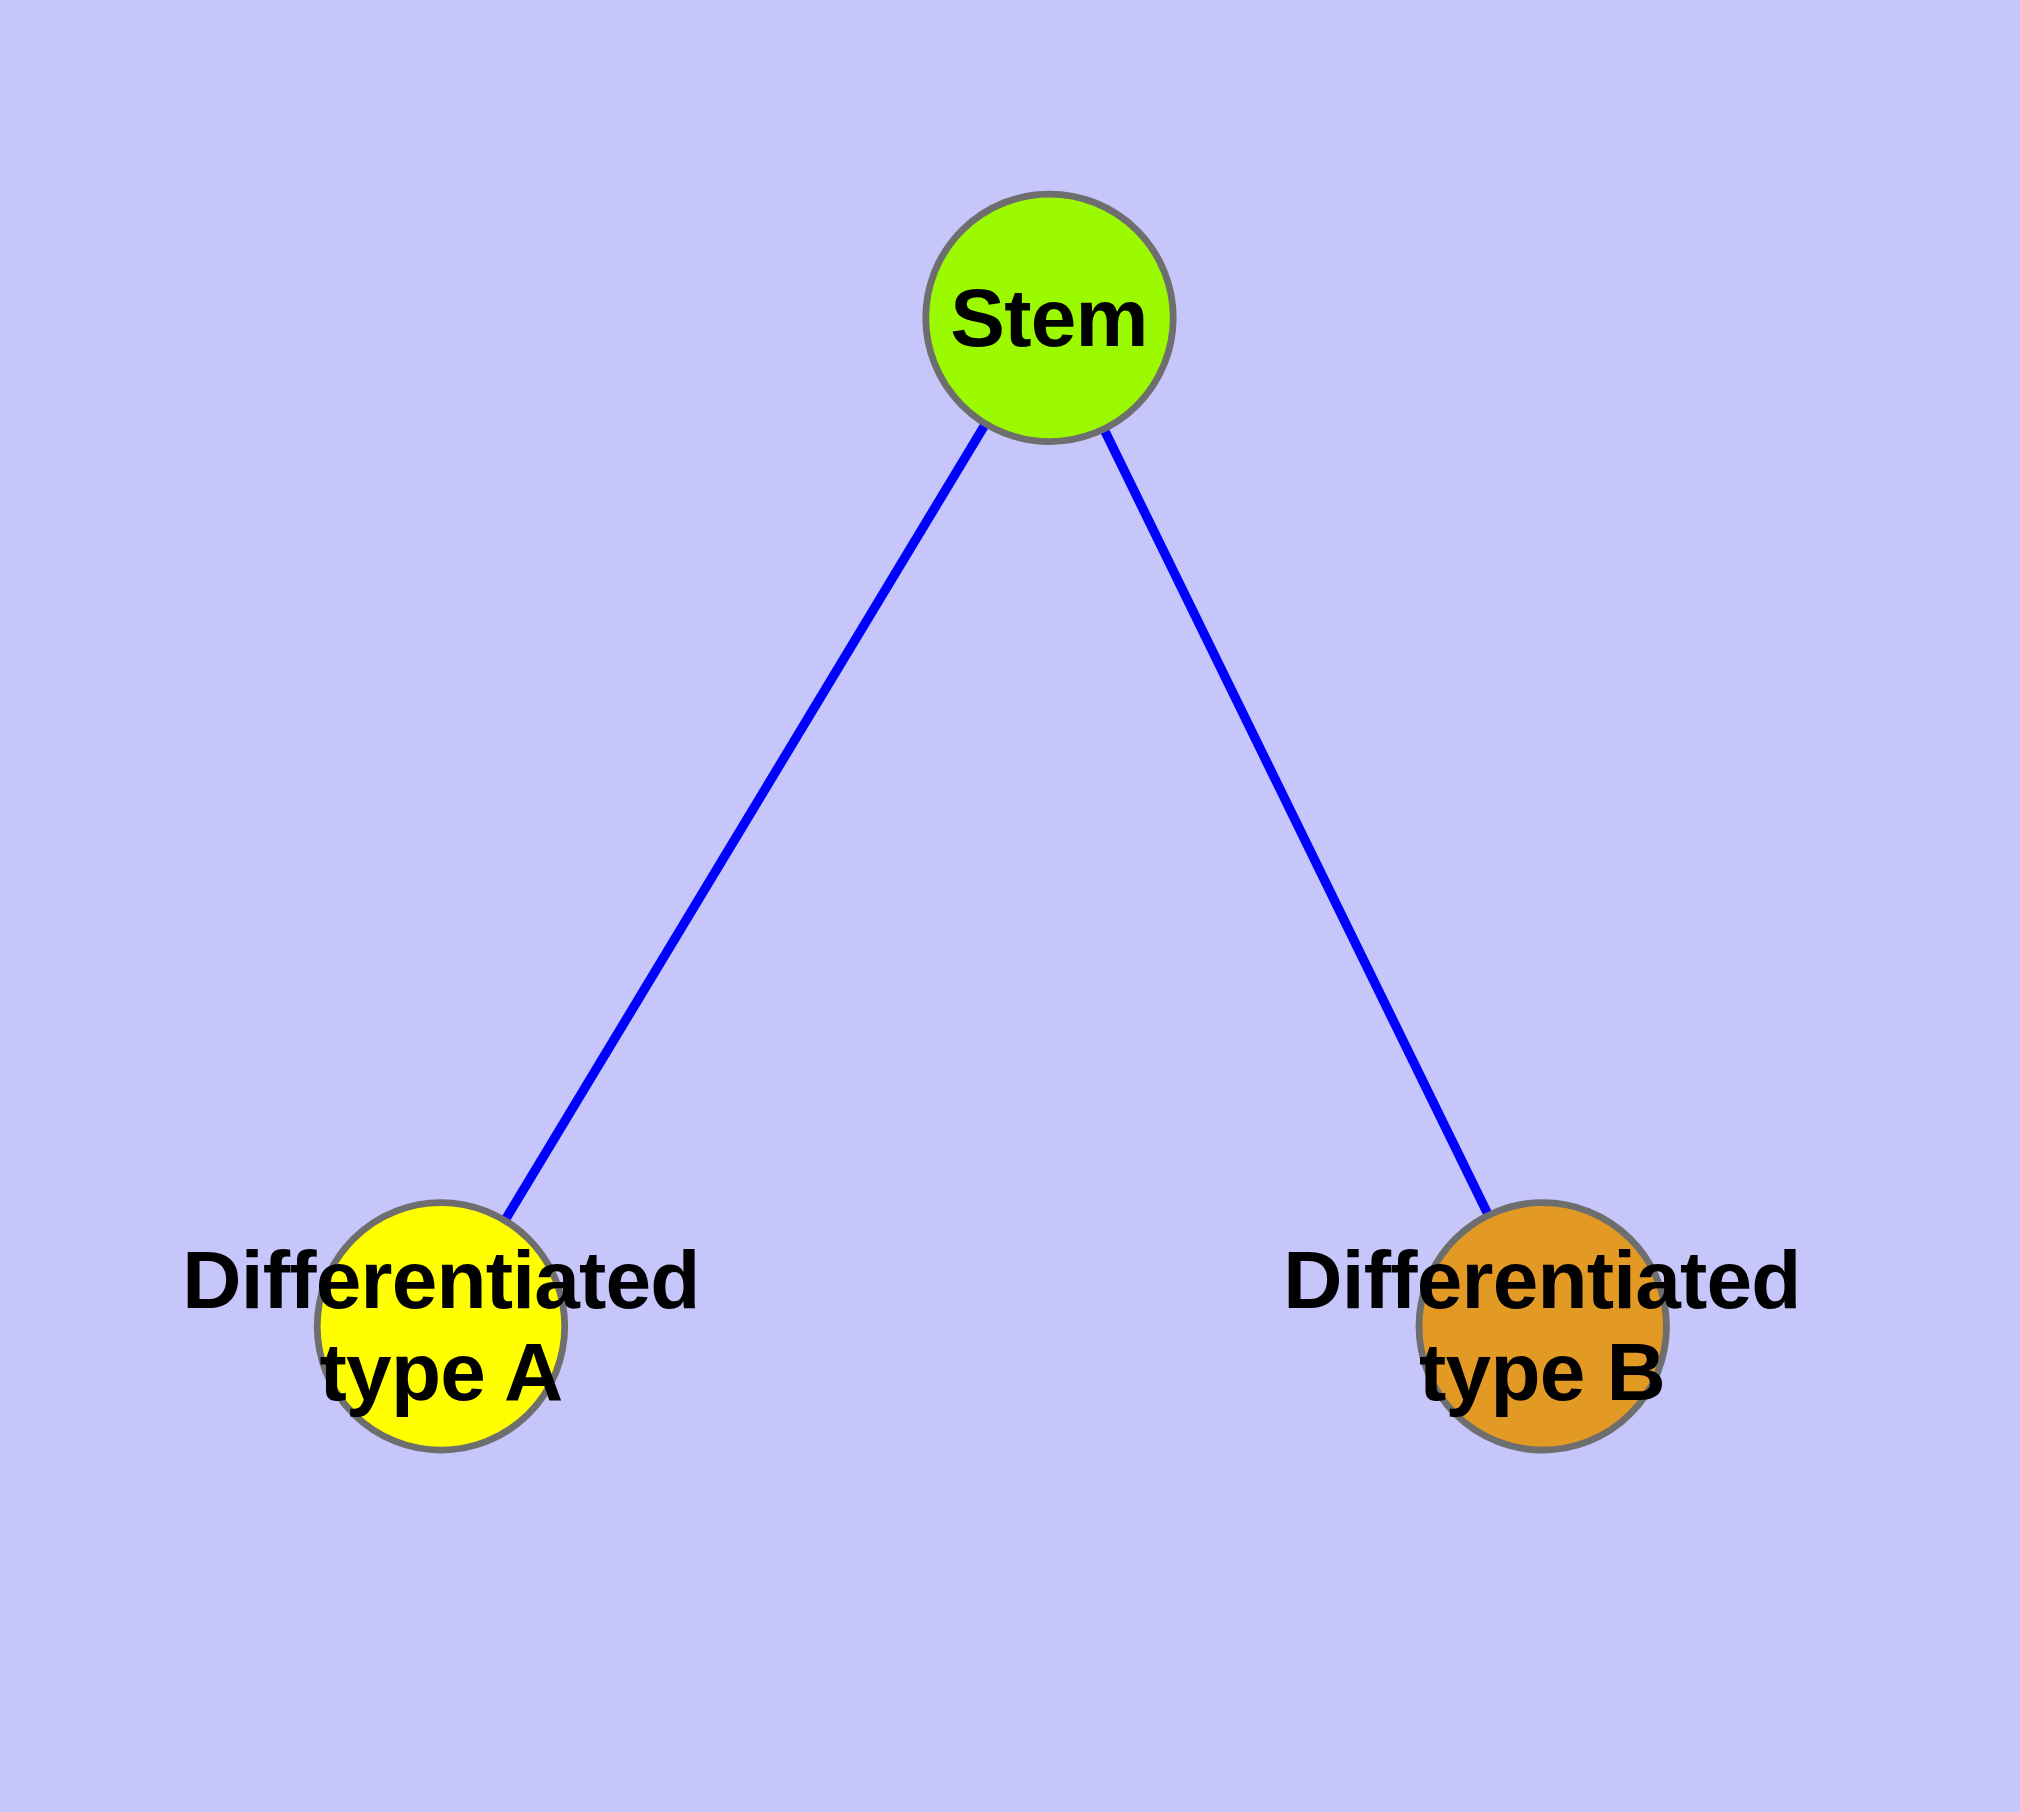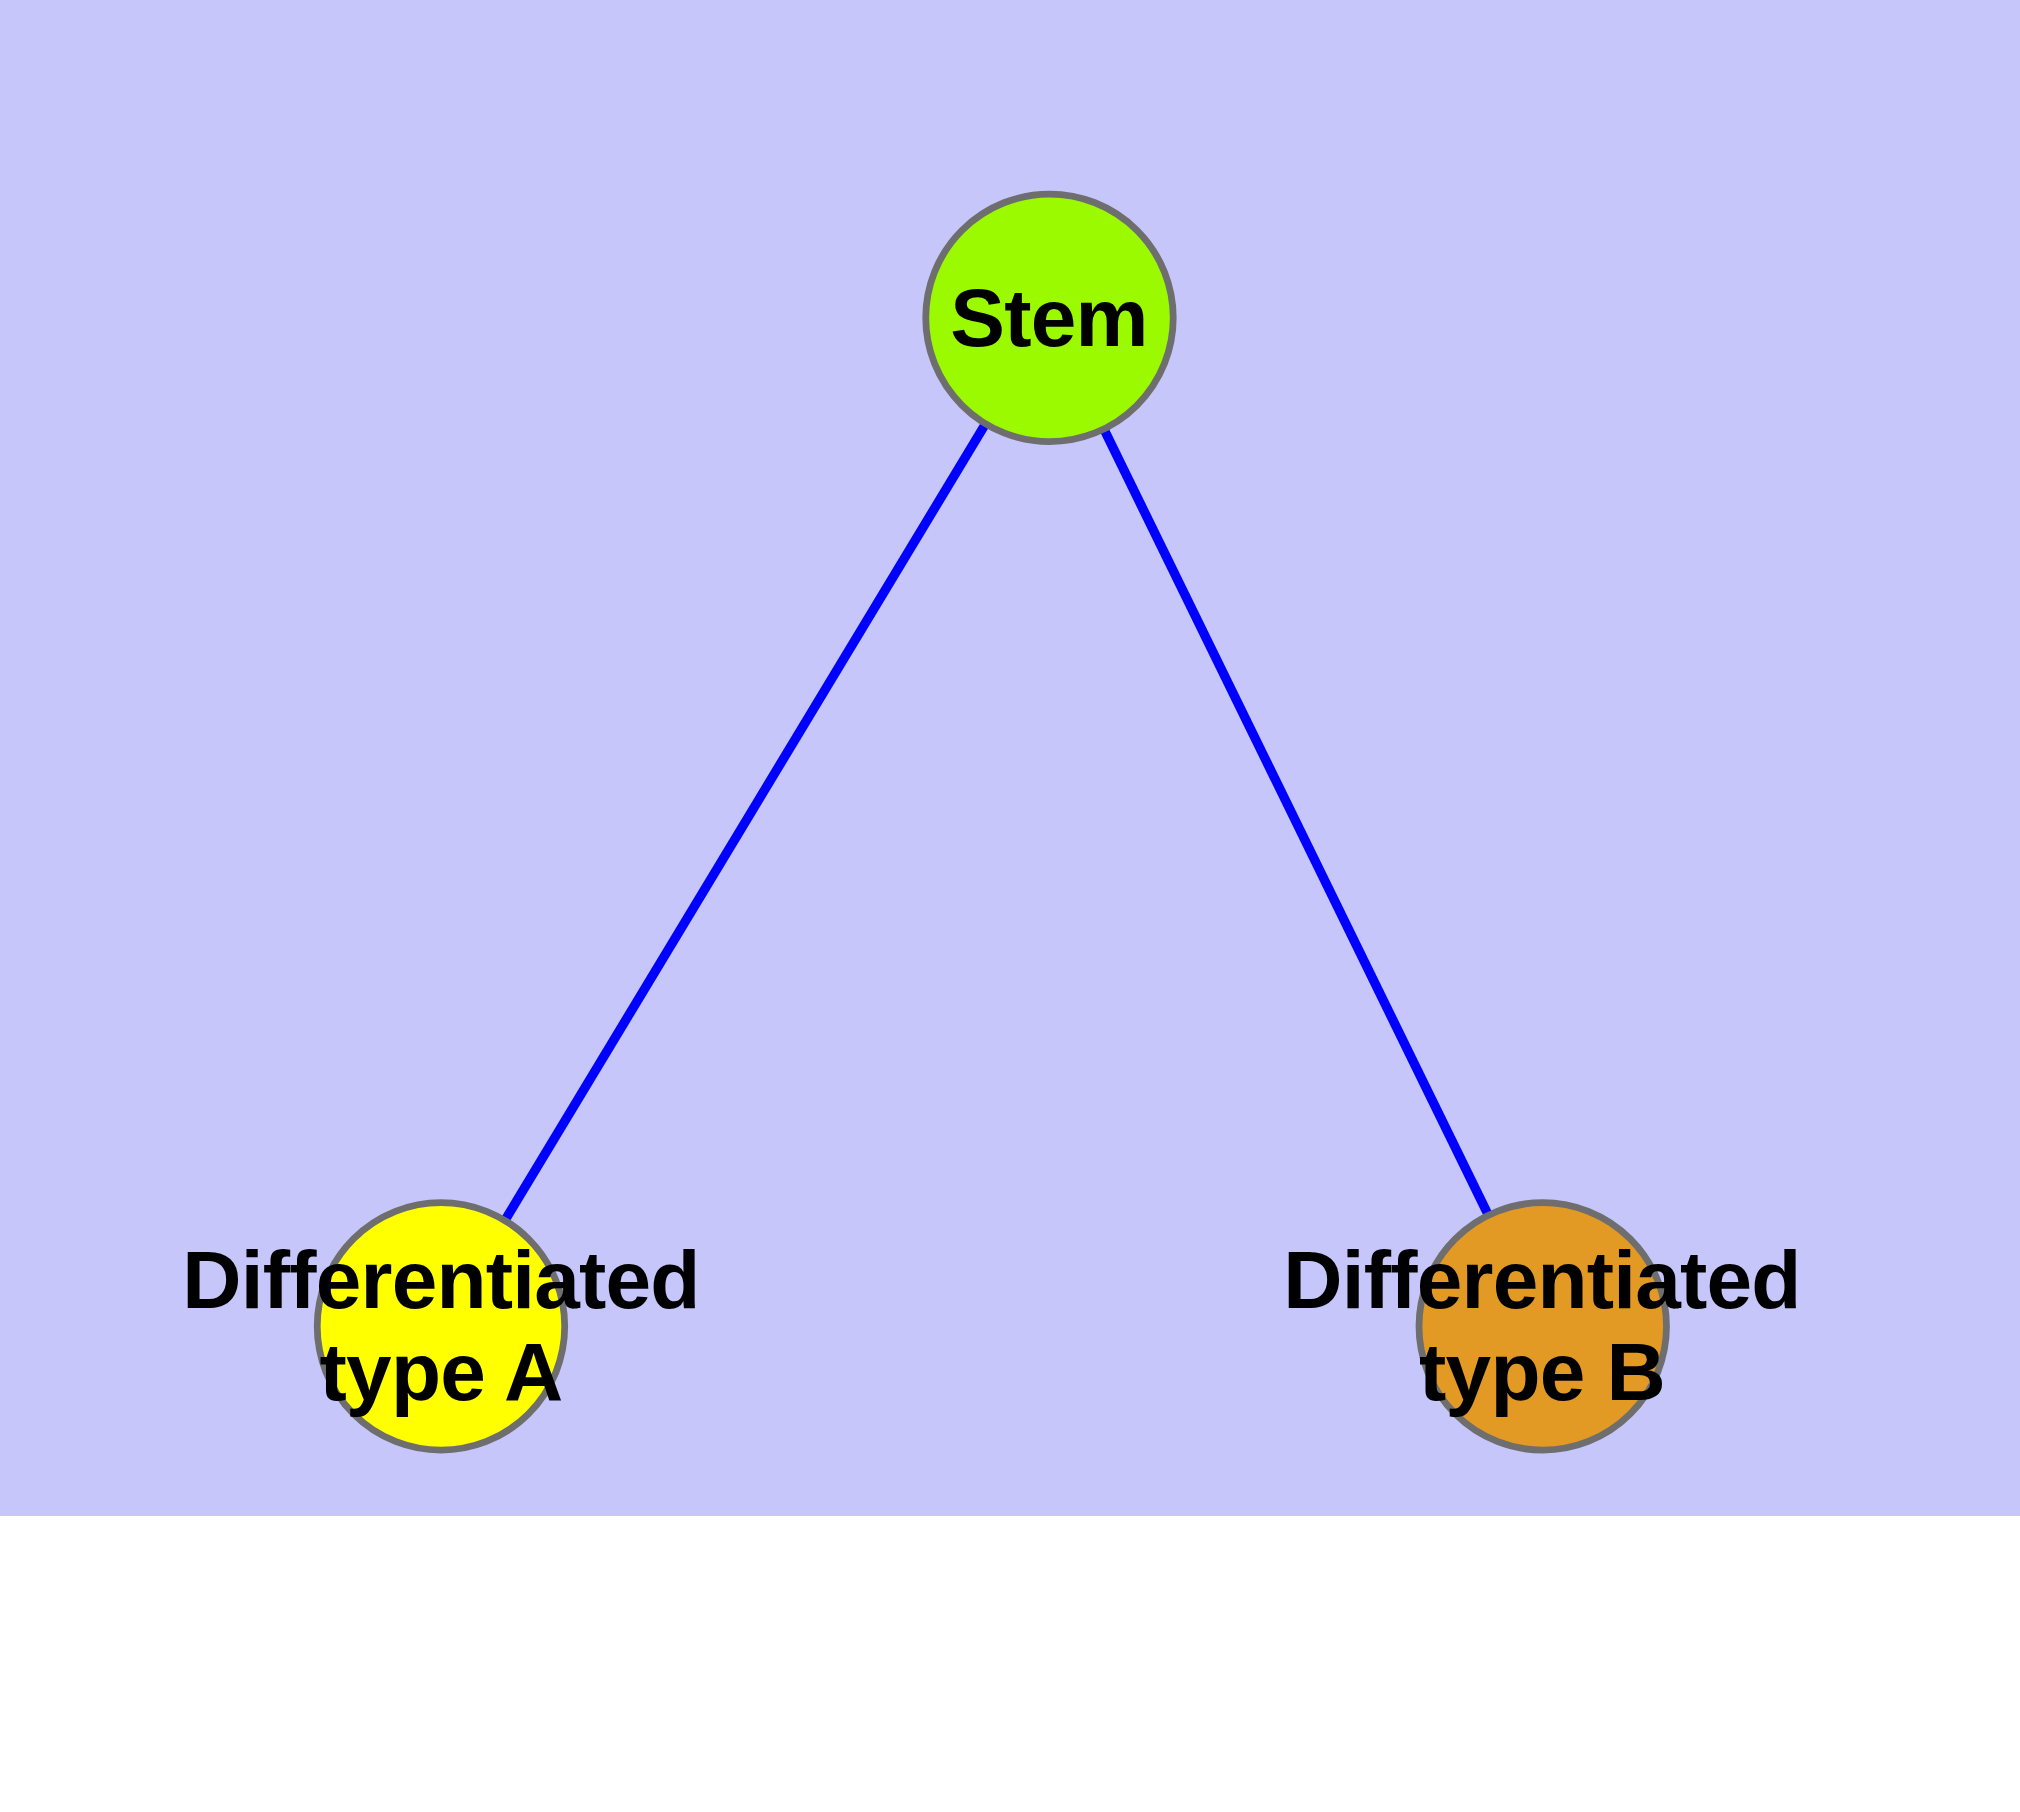"Stem" div { height: 1516px -> 1812px }
